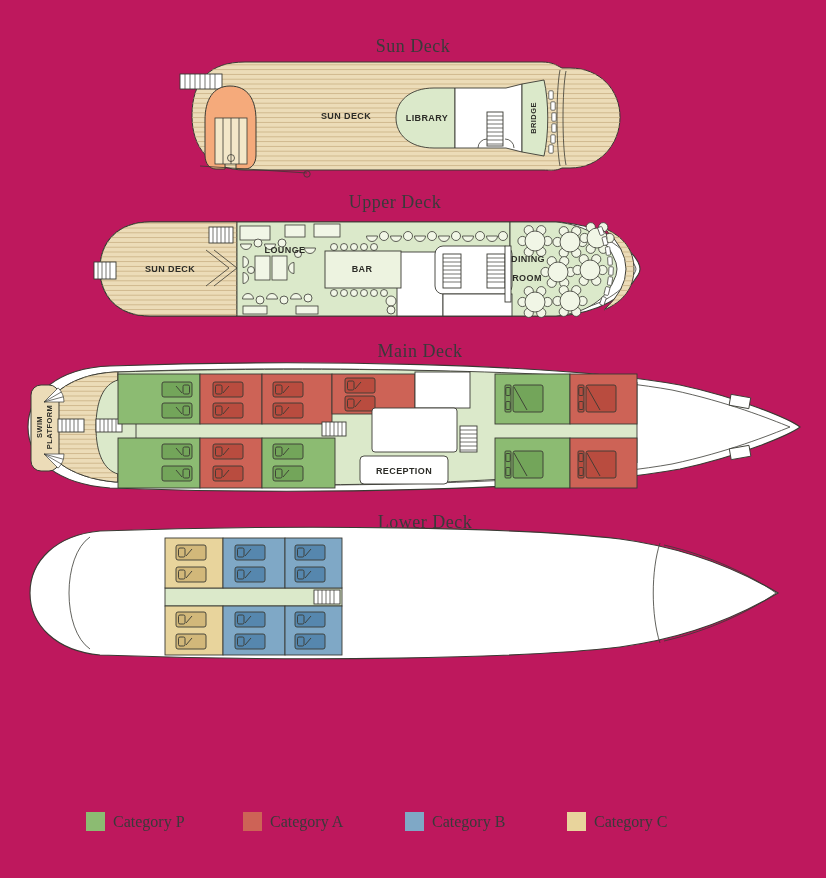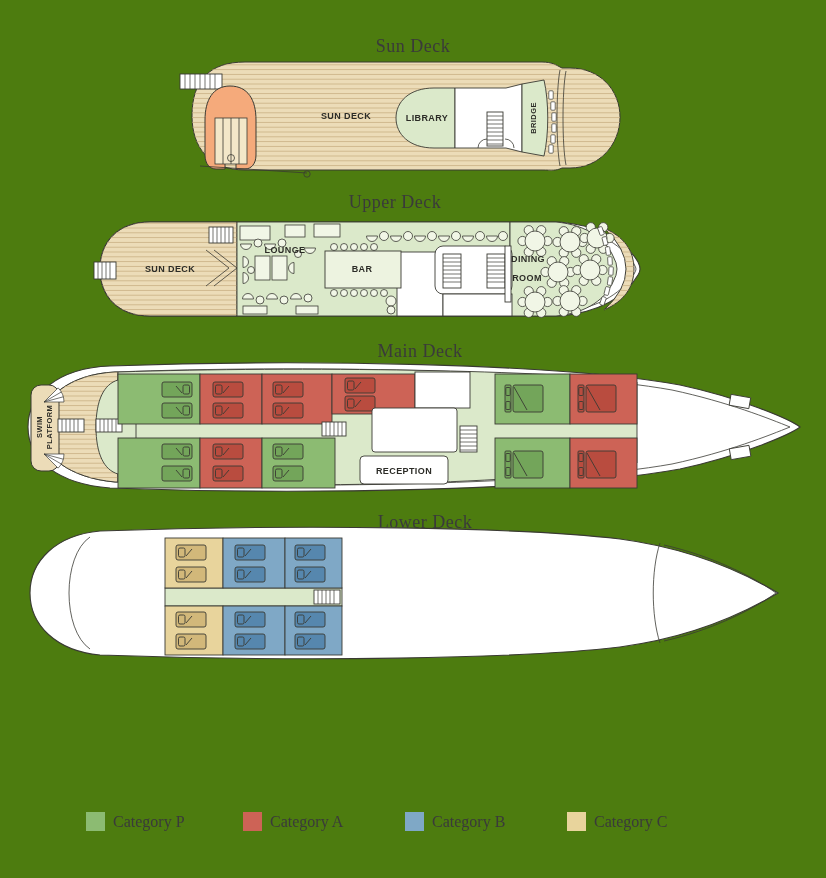"Sun Deck" .page { background: #4d7c0f -> #be185d }
